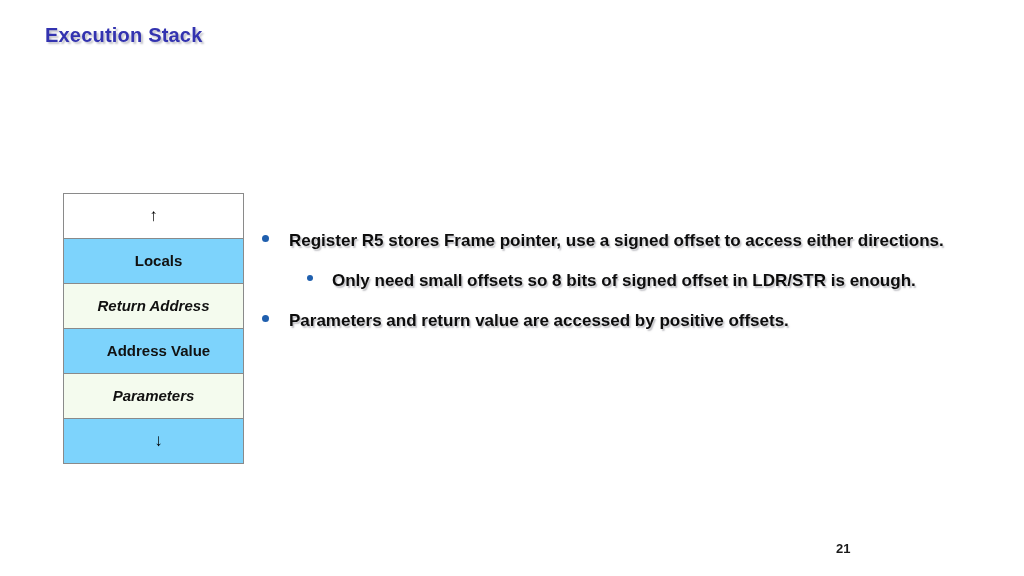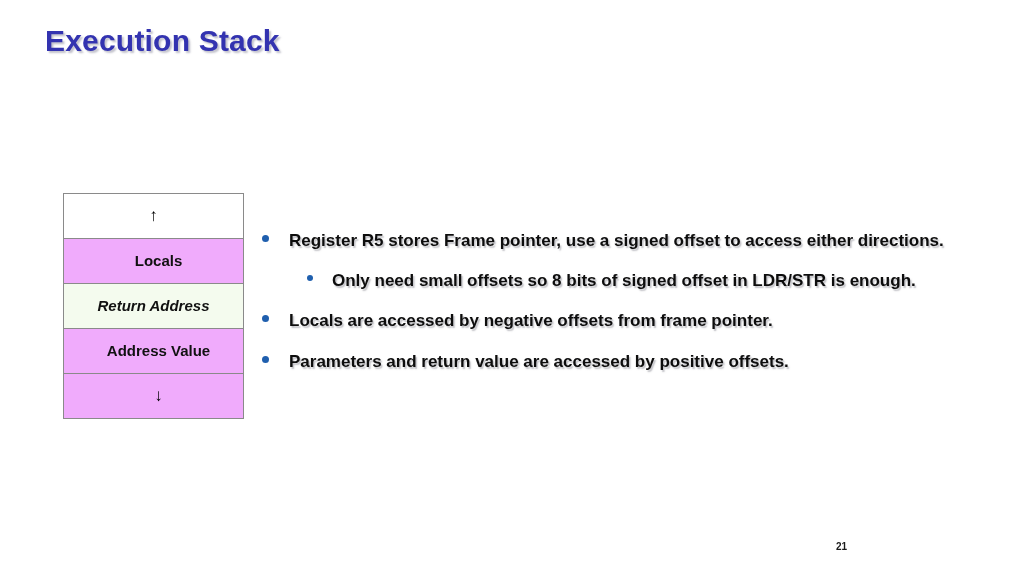"Execution Stack" .slide-title { font-size: 30px -> 20px }
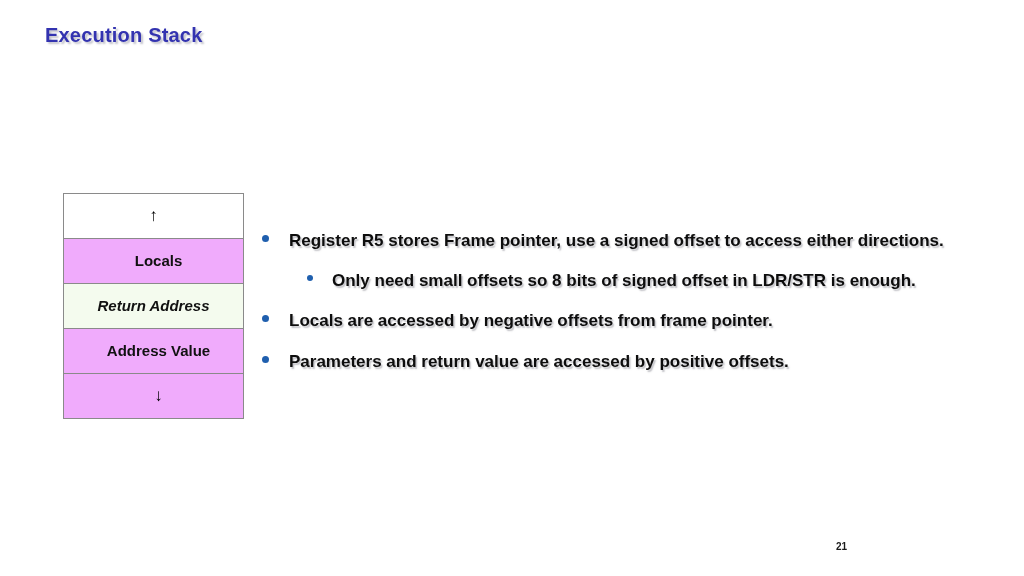"Locals" .cell-teal { background: #f0abfc -> #7dd3fc }
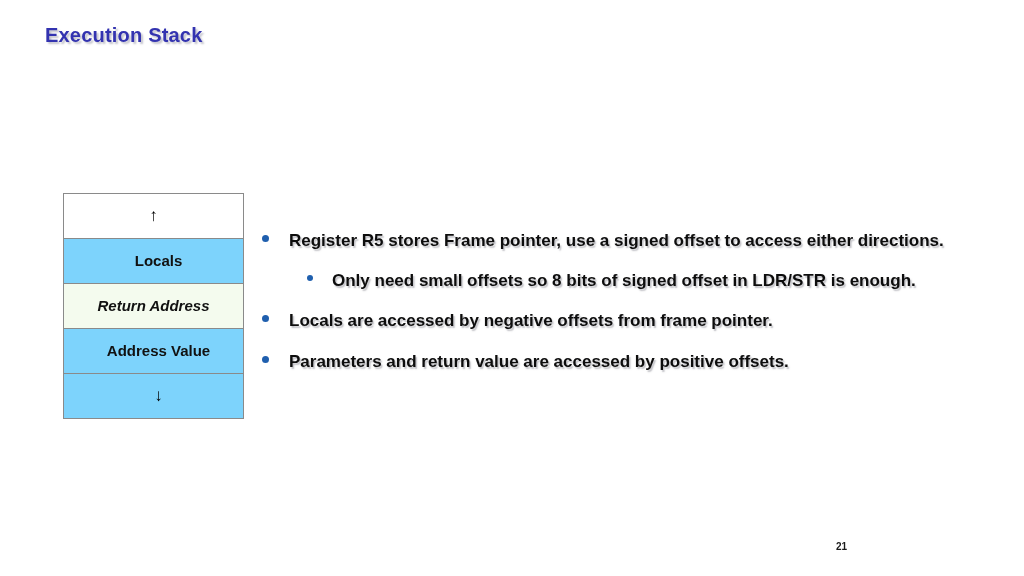"Locals are accessed by negative" div.bullet { html: <div> <span></span> <span>Locals are accessed by negative offsets from frame pointer.</span> </div> -> none }
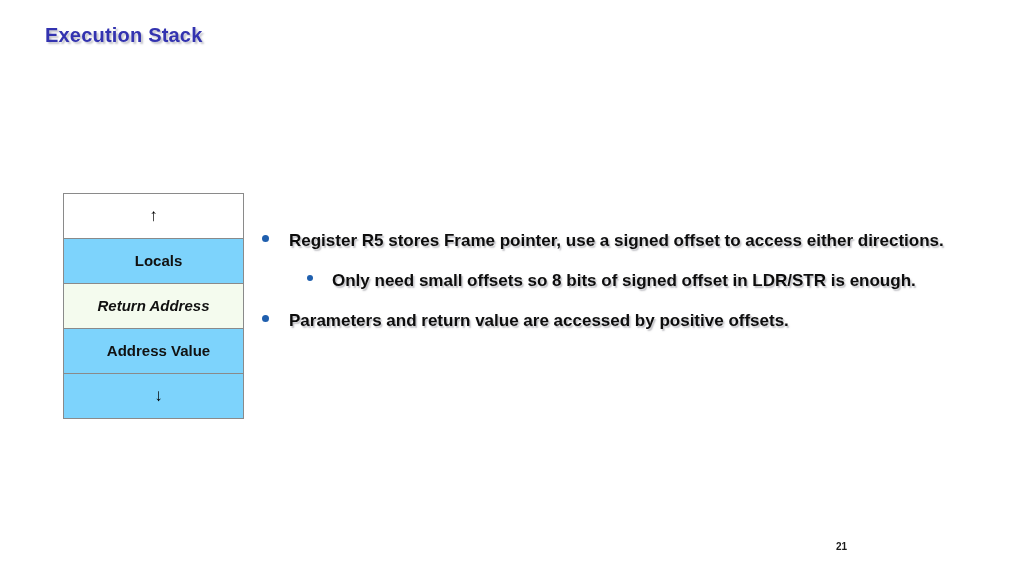"Parameters" tr.stack-row { html: none -> <tr> <td>Parameters</td> </tr> }
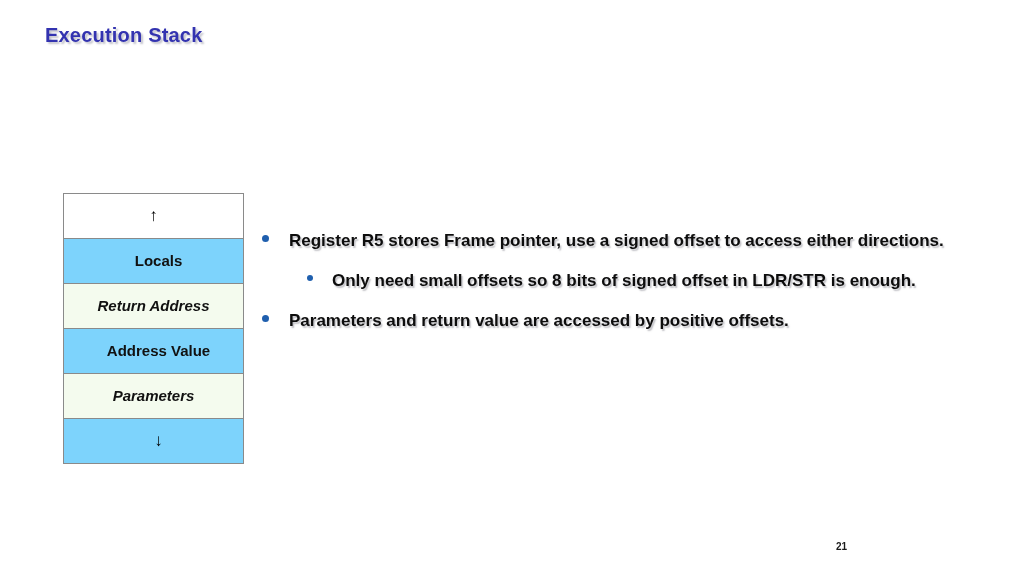"21" .page-number { font-size: 10px -> 13px }
